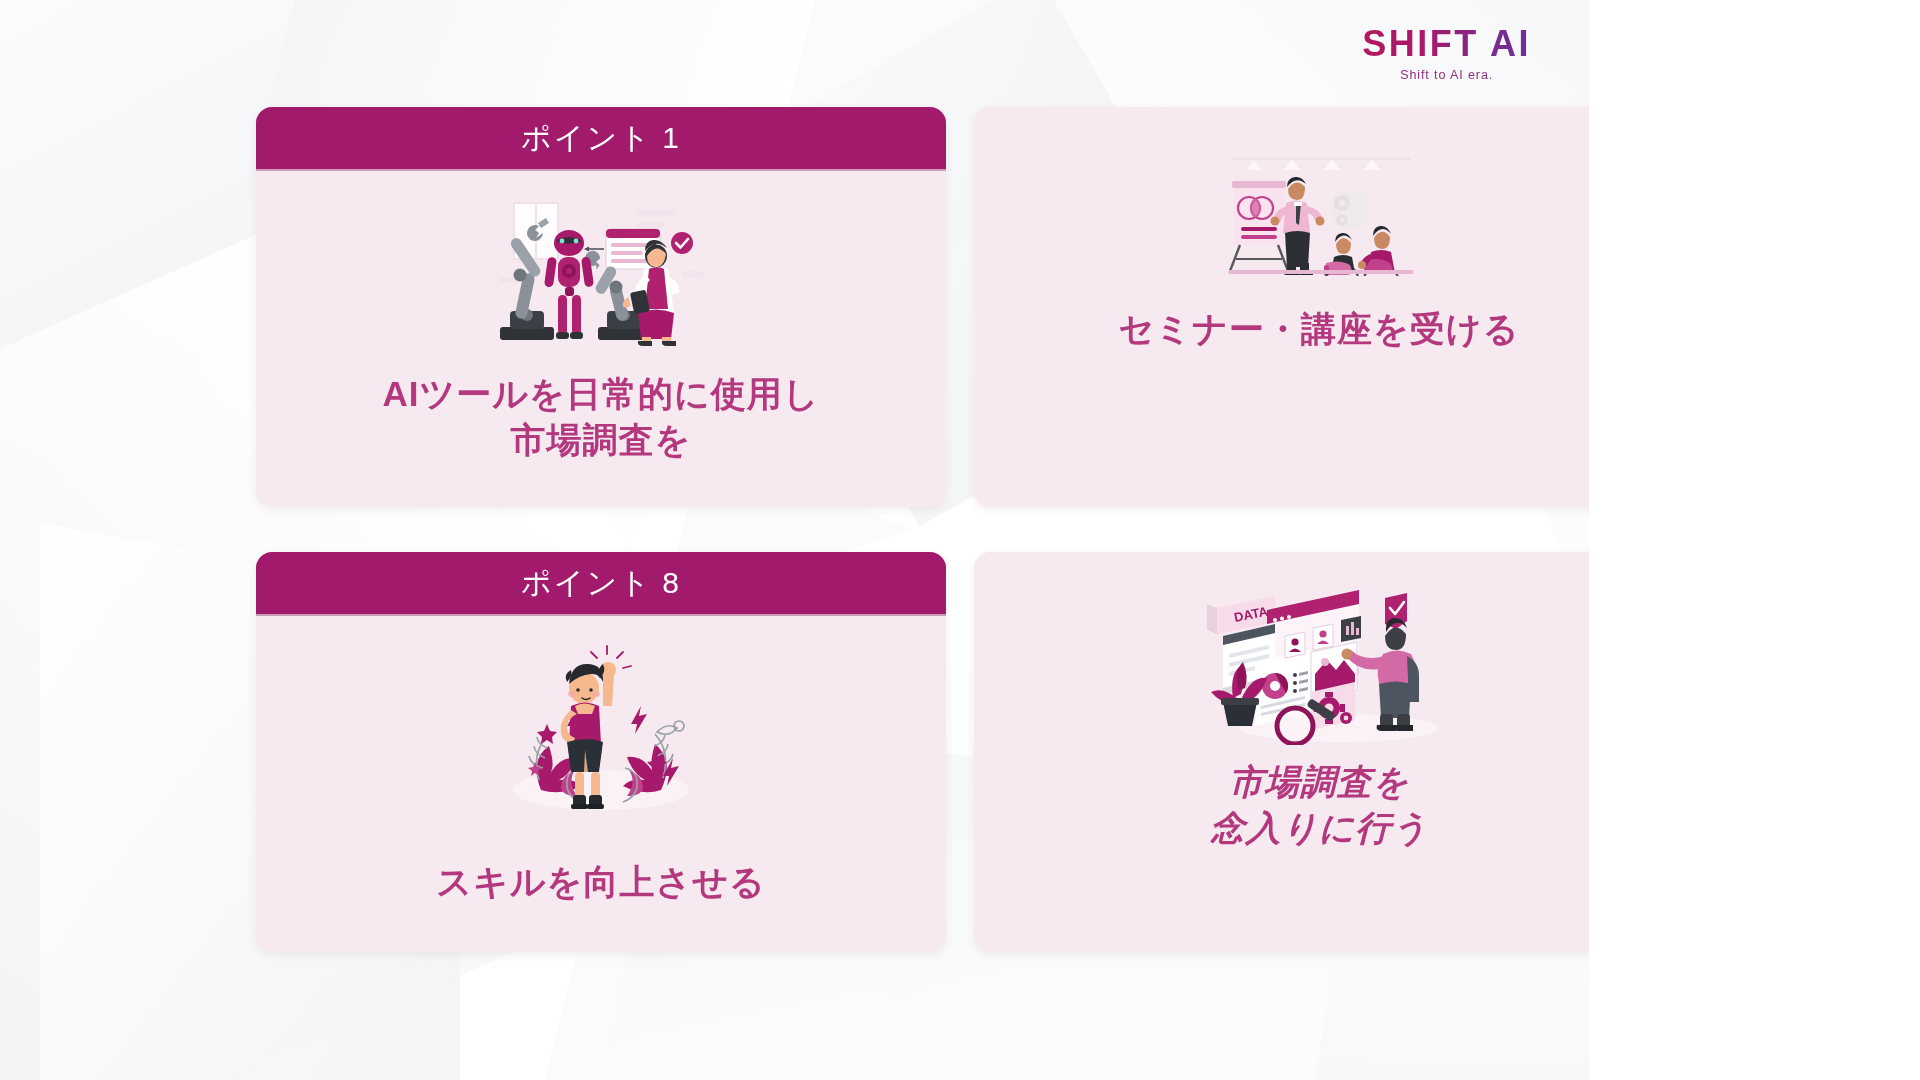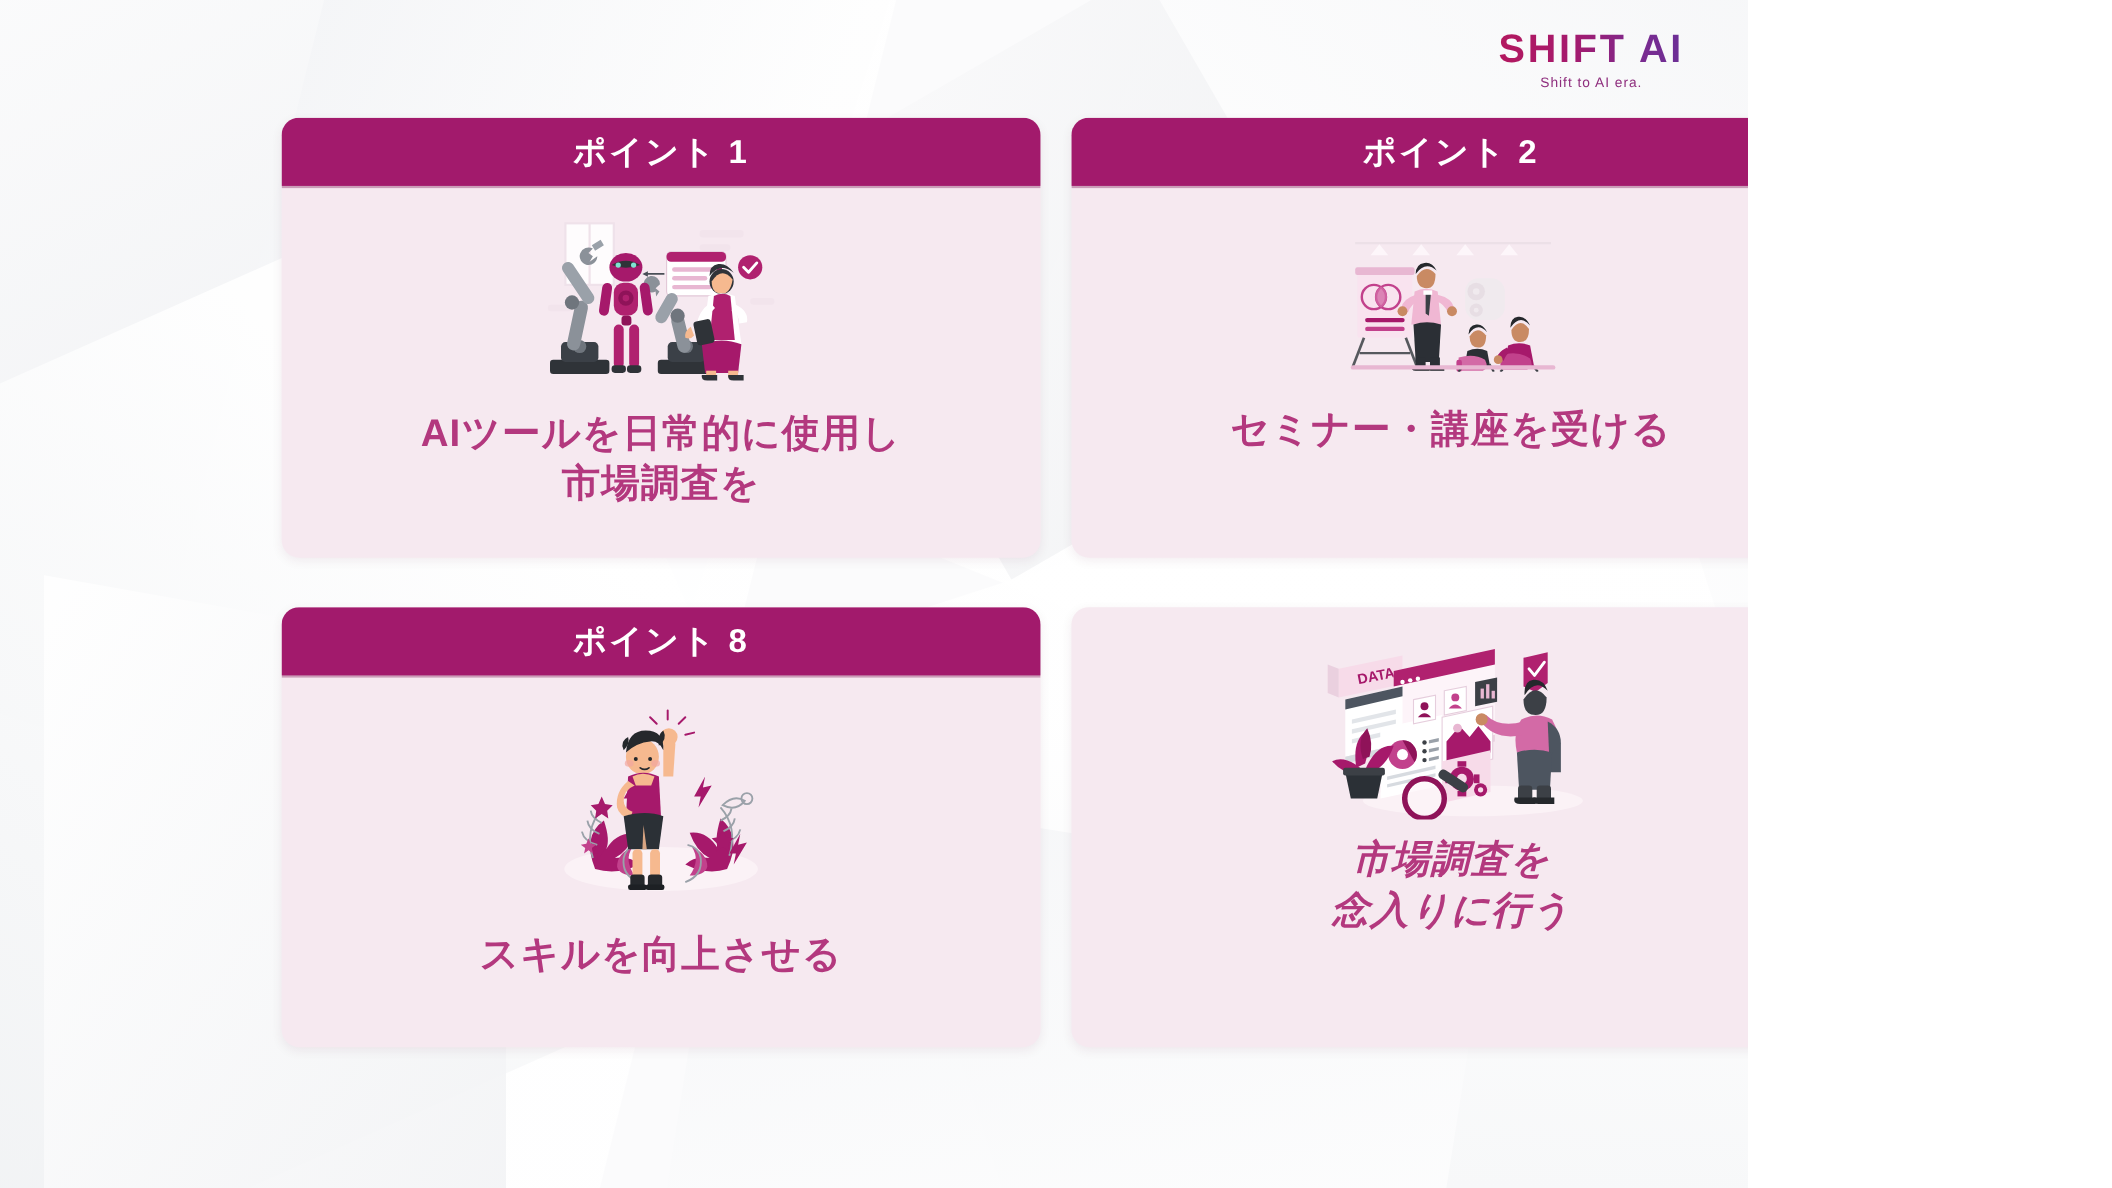"ポイント 1" .card-header { font-weight: 700 -> 400 }
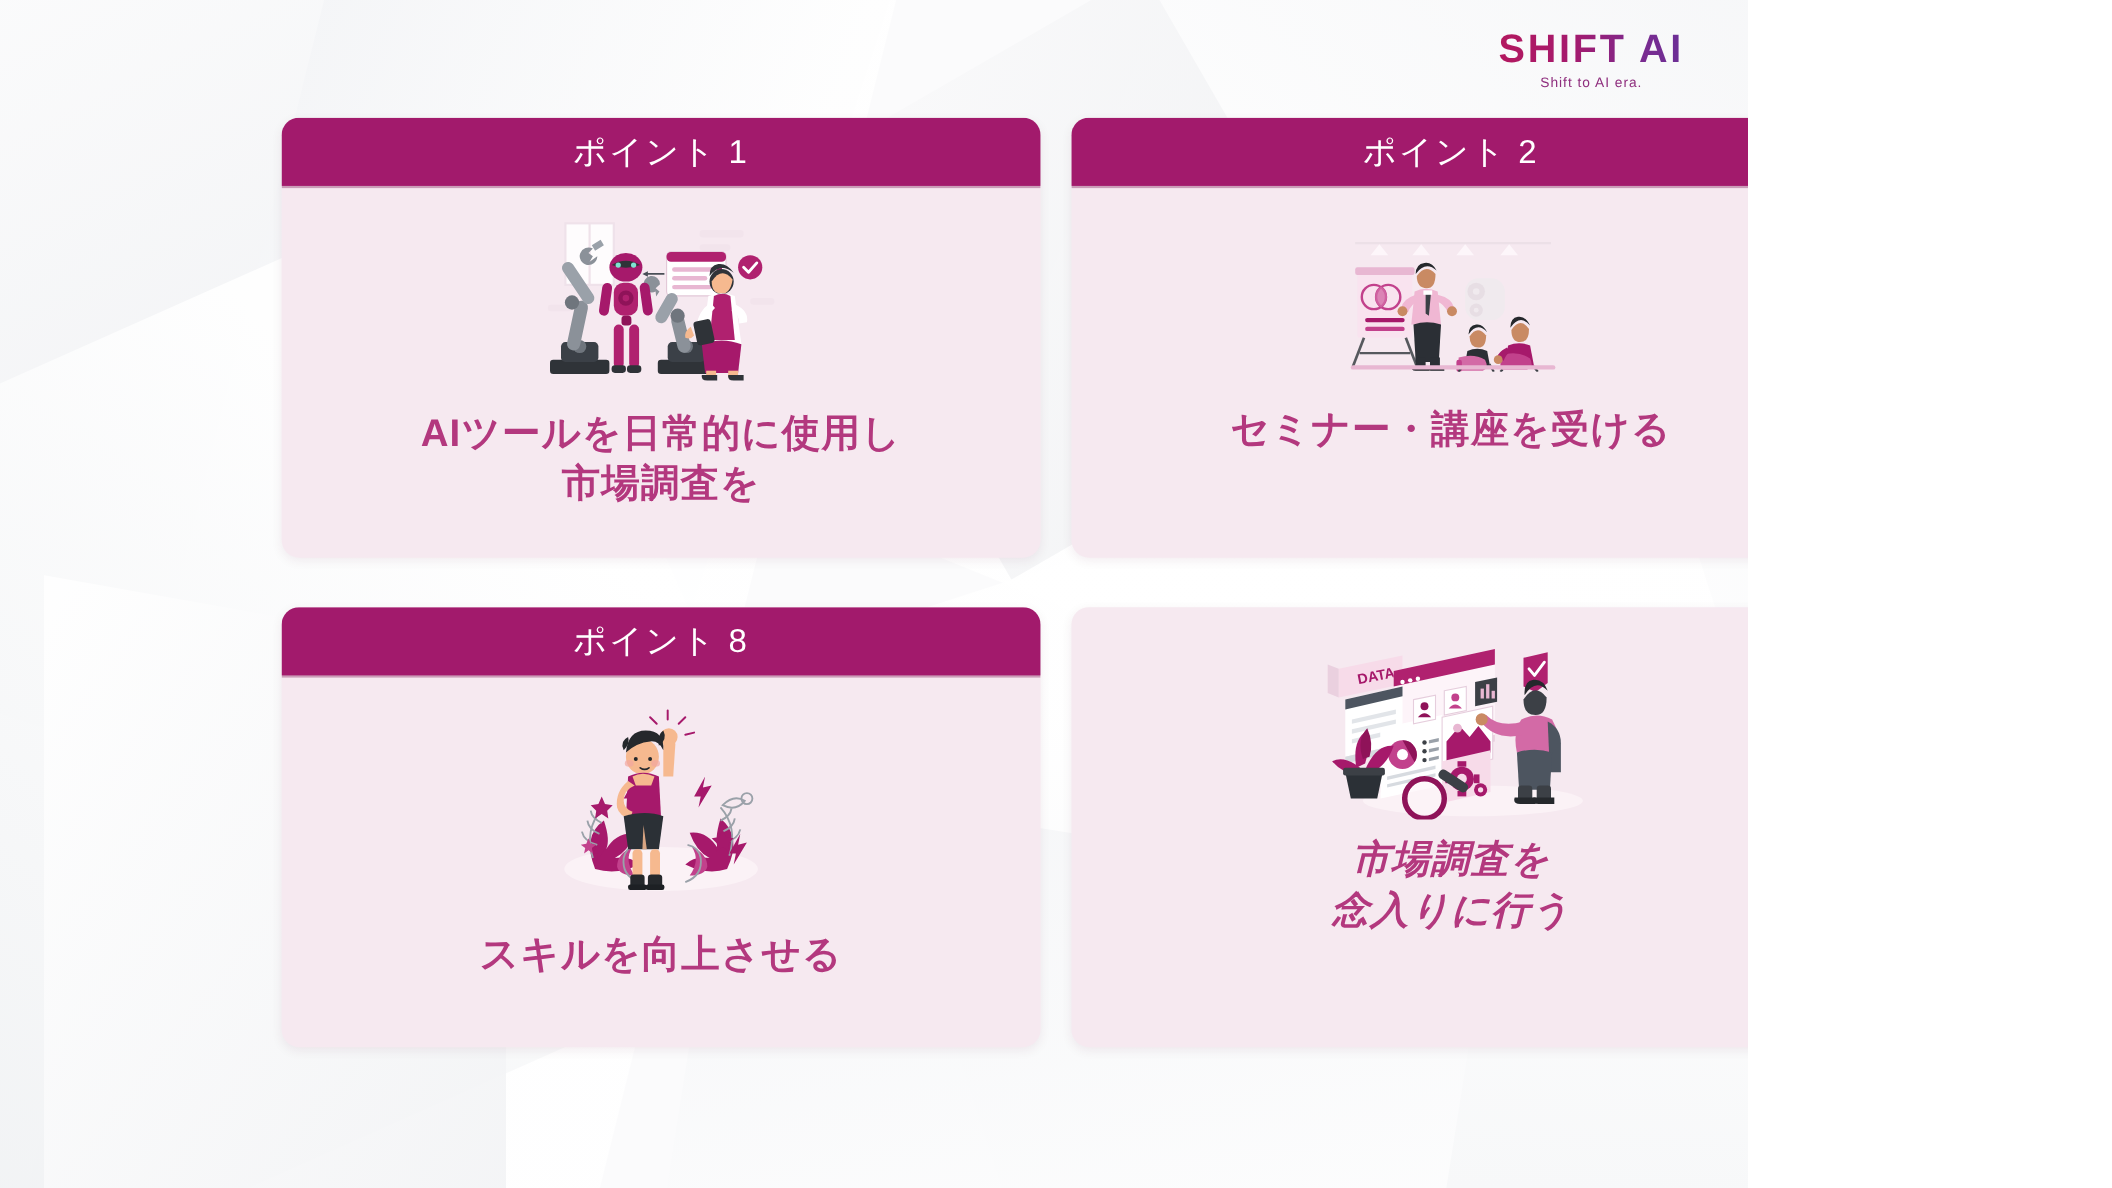"ポイント 2" div.card-header { html: <div>ポイント 2</div> -> none }
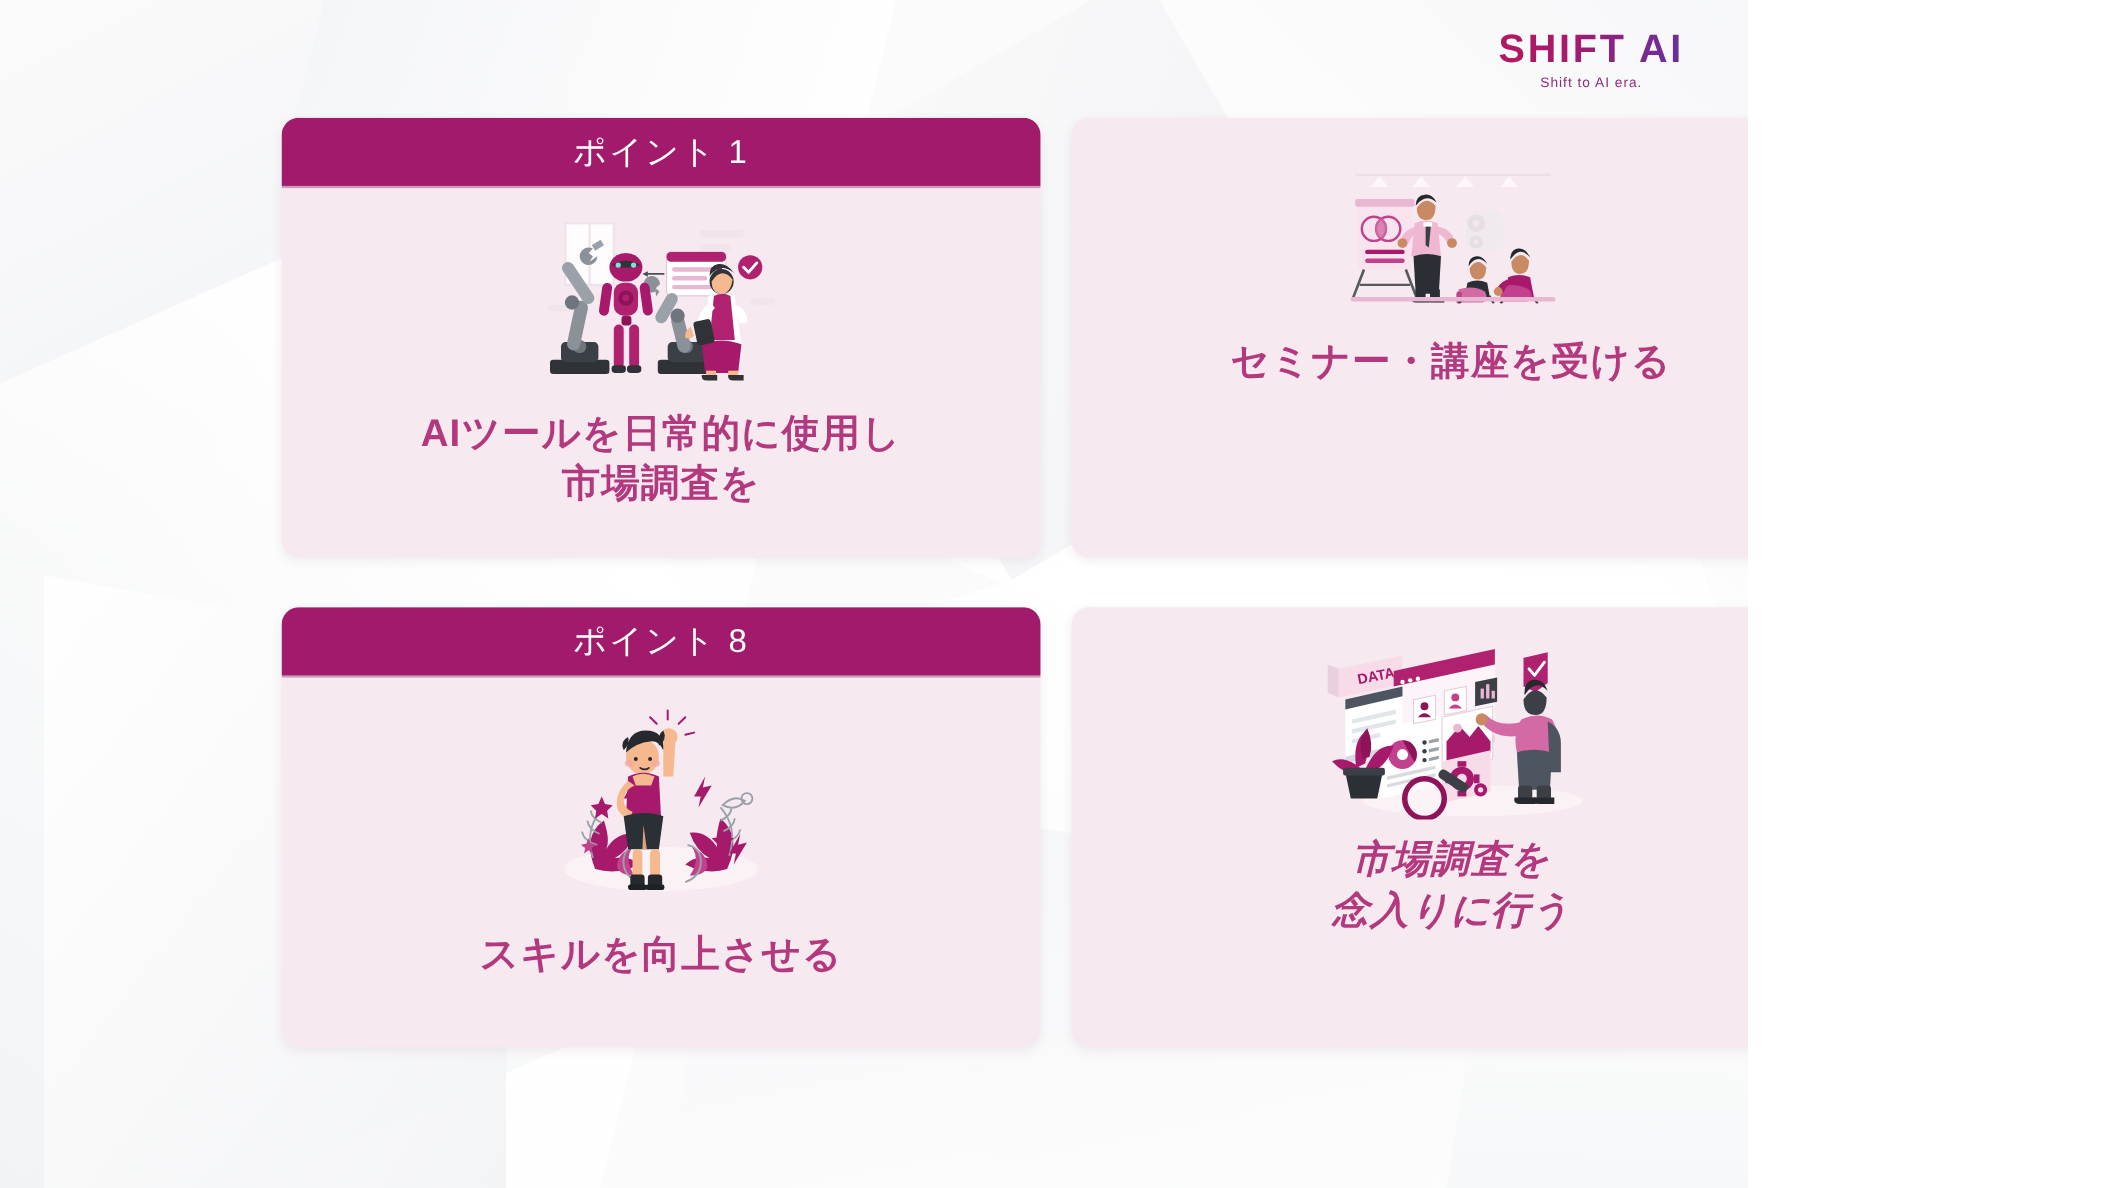"スキルを向上させる" .card-3 .caption { margin-top: 30px -> 44px }
